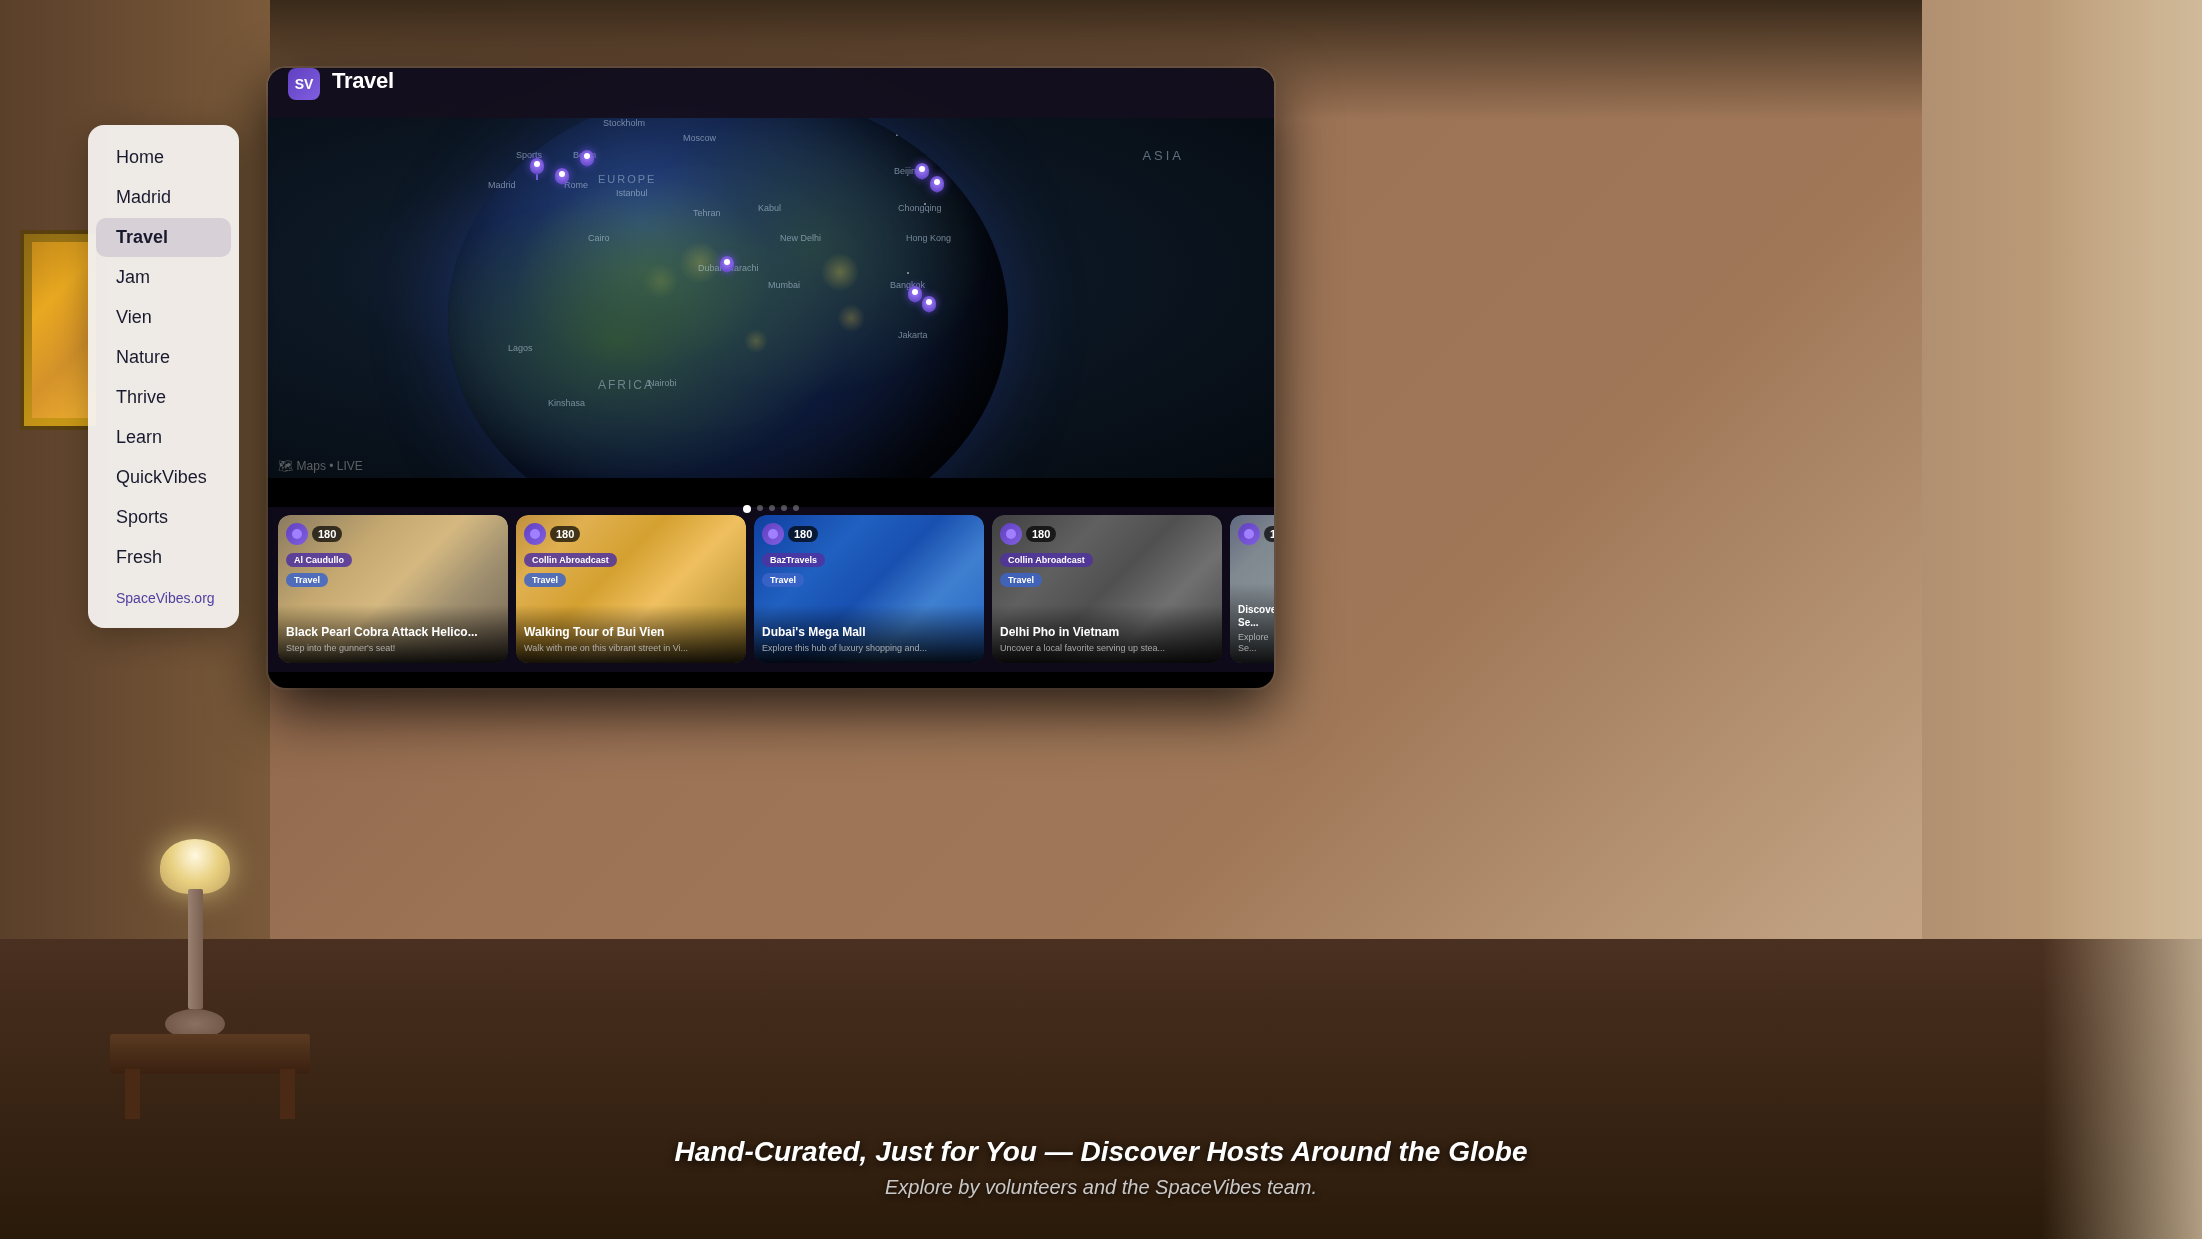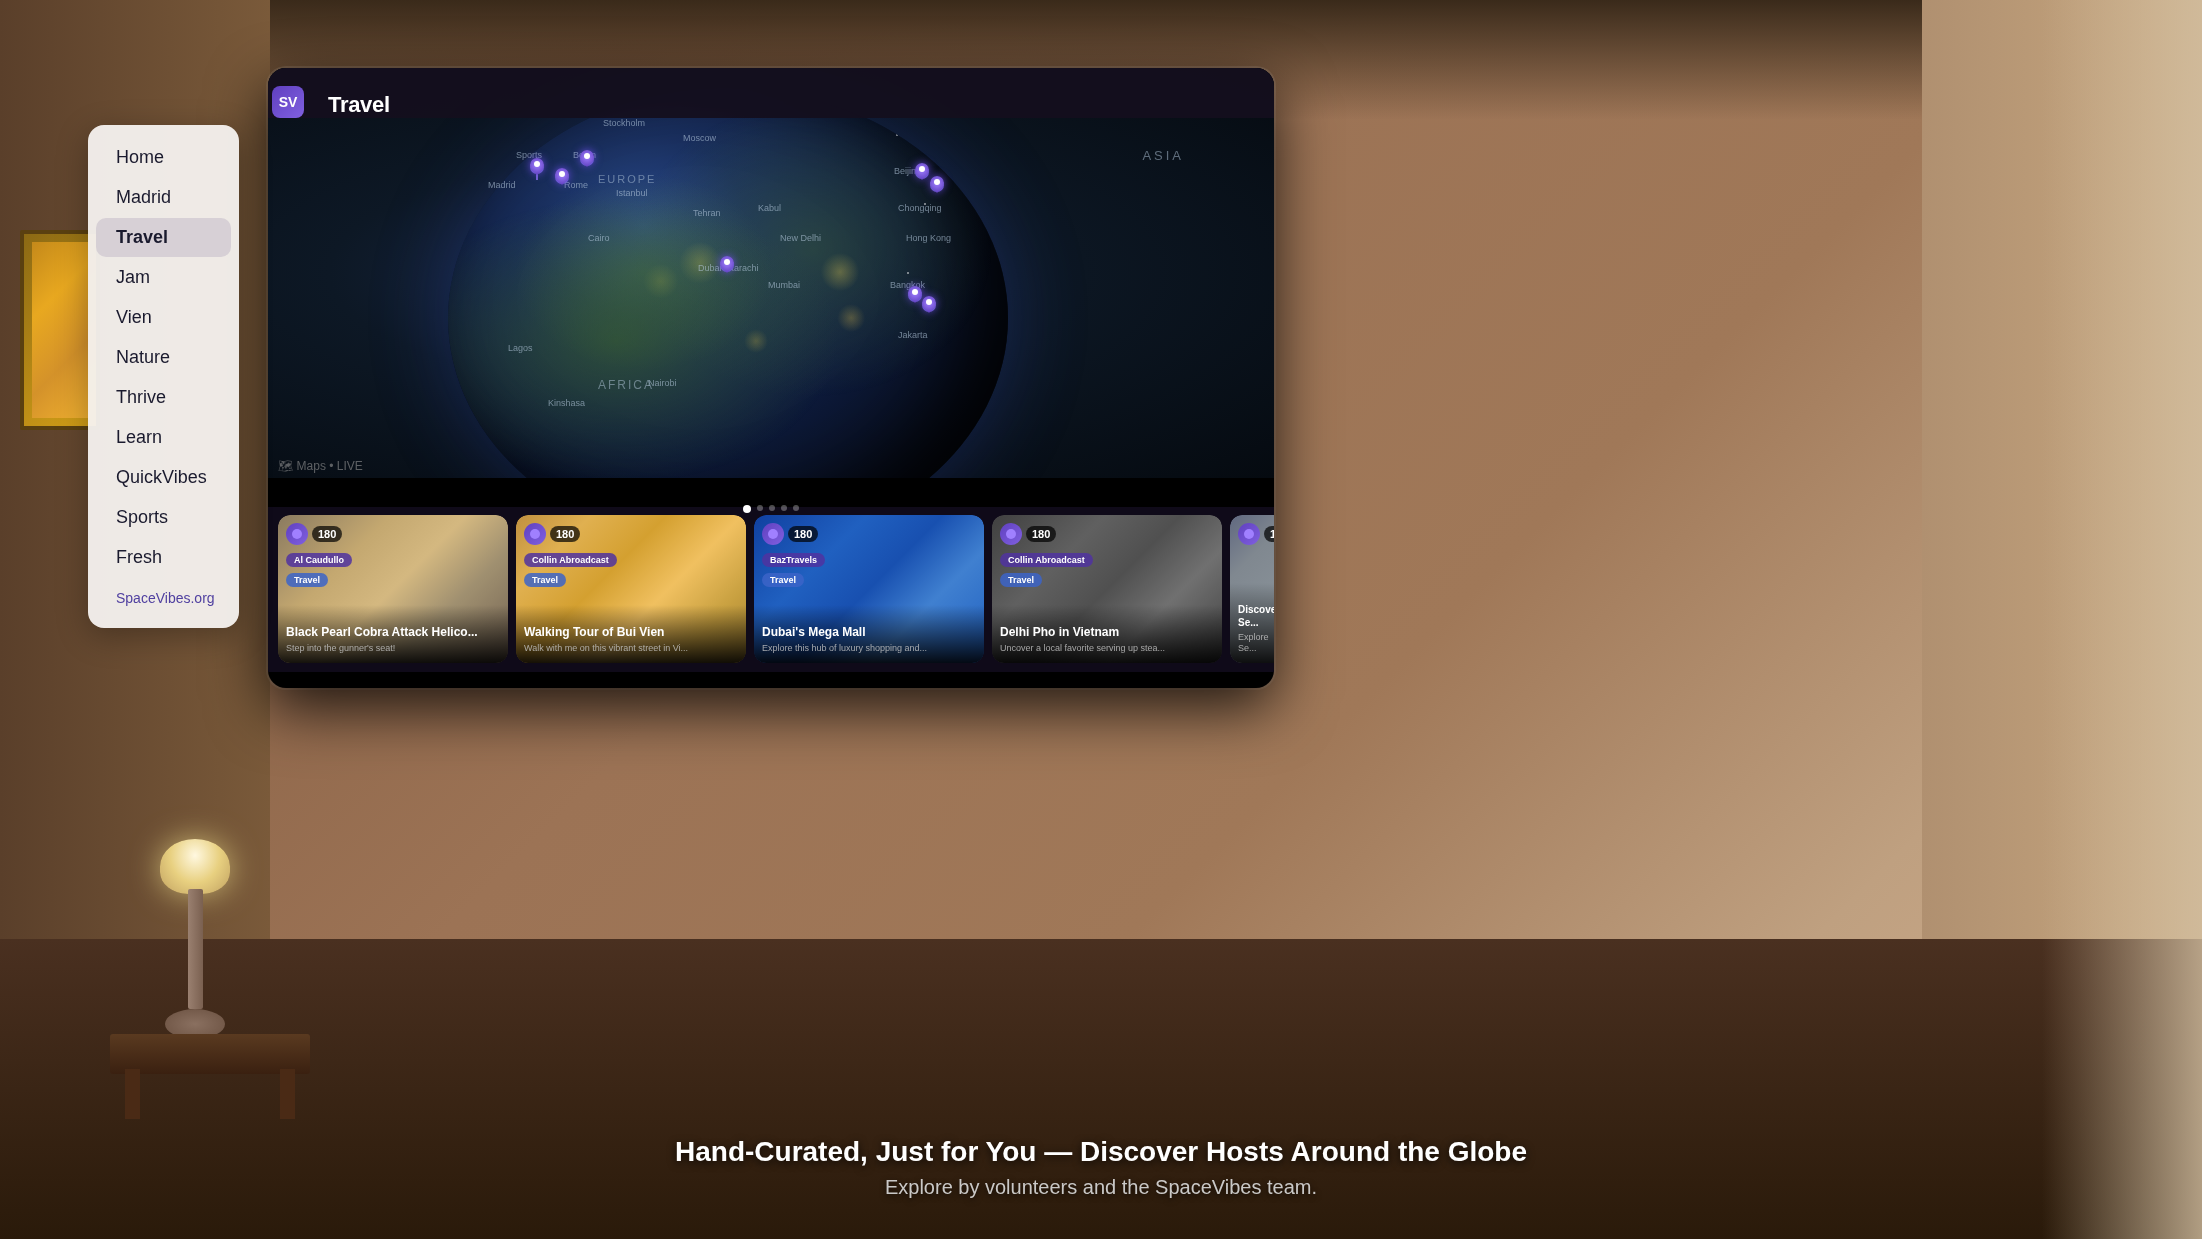"SV" .app-header { align-items: flex-end -> flex-start; gap: 24px -> 12px; padding: 0 4px -> 0 20px }
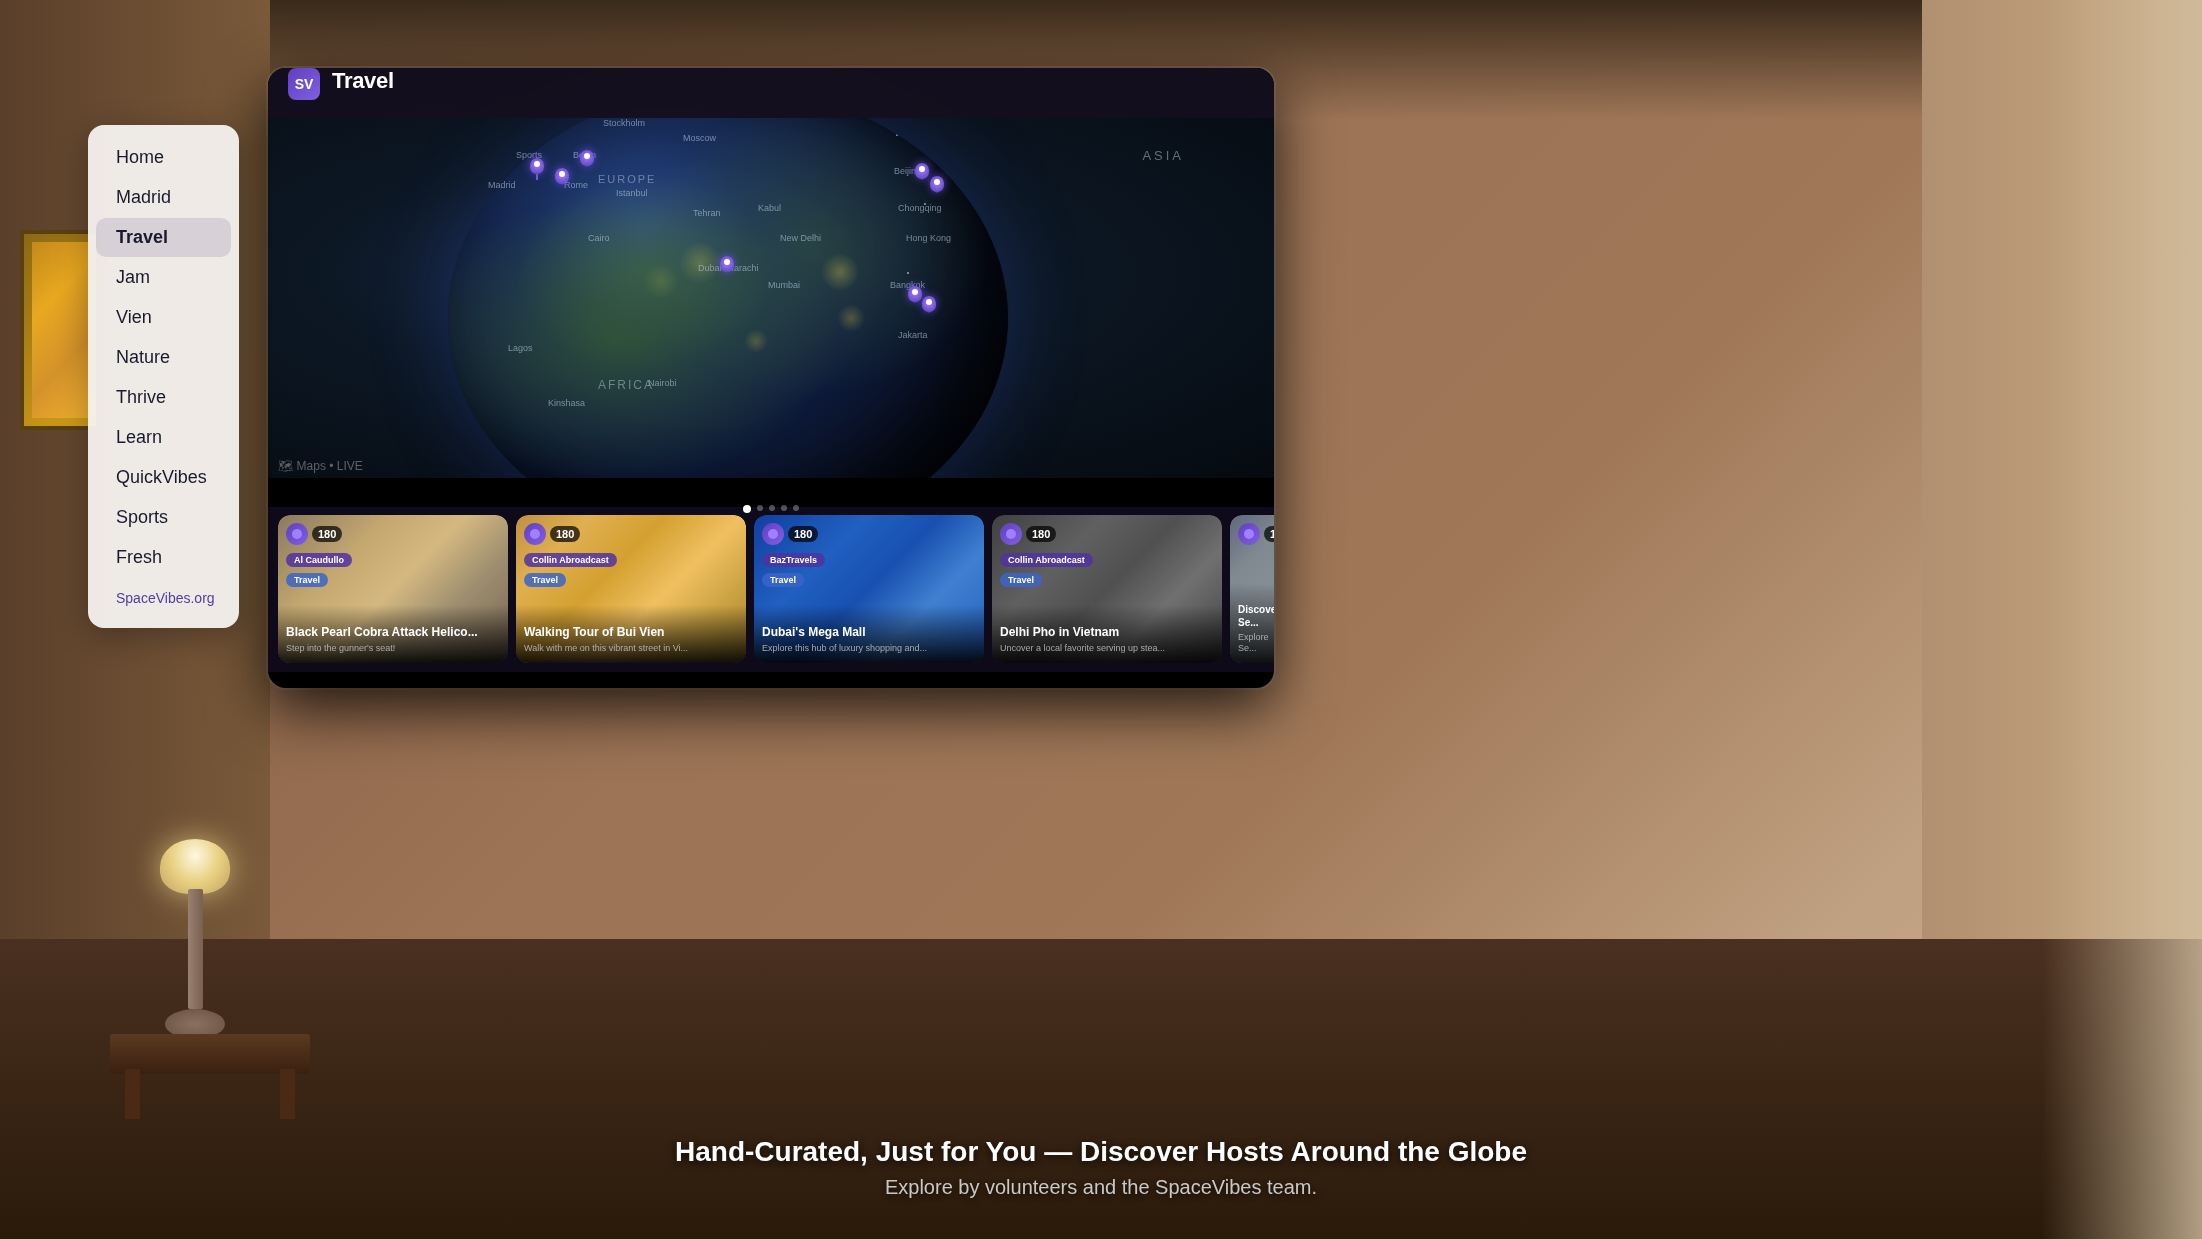"Hand-Curated, Just for You —" .bottom-text { font-style: none -> italic }
